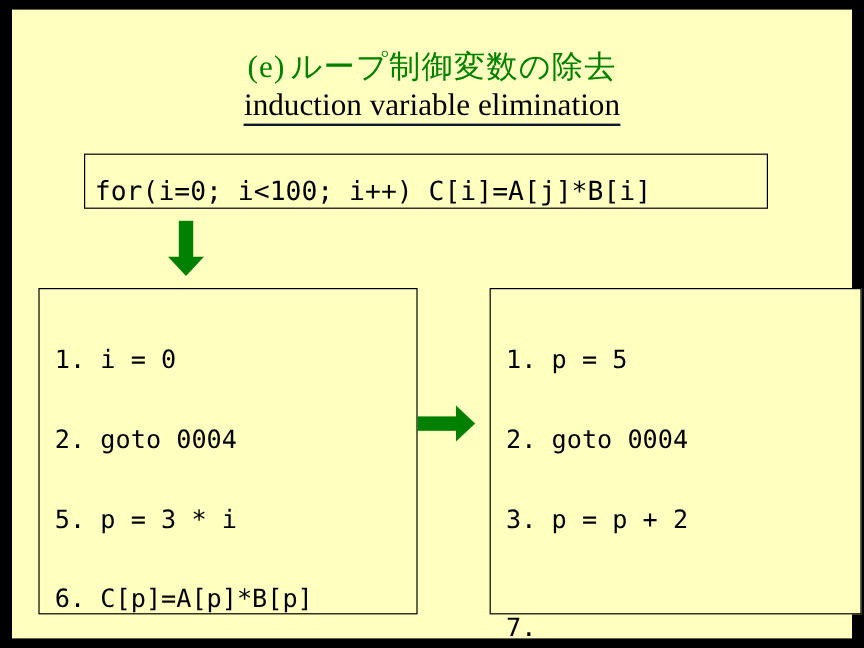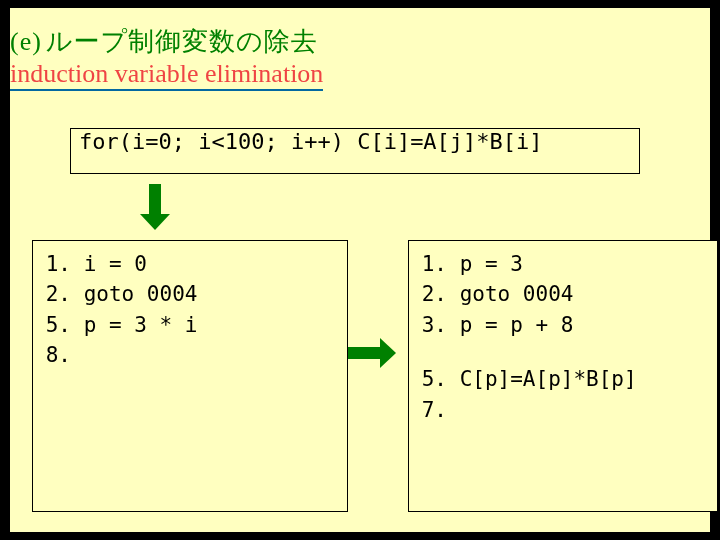"(e) ループ制御変数の除去" .title-block { padding-top: 16px -> 30px; text-align: none -> center }
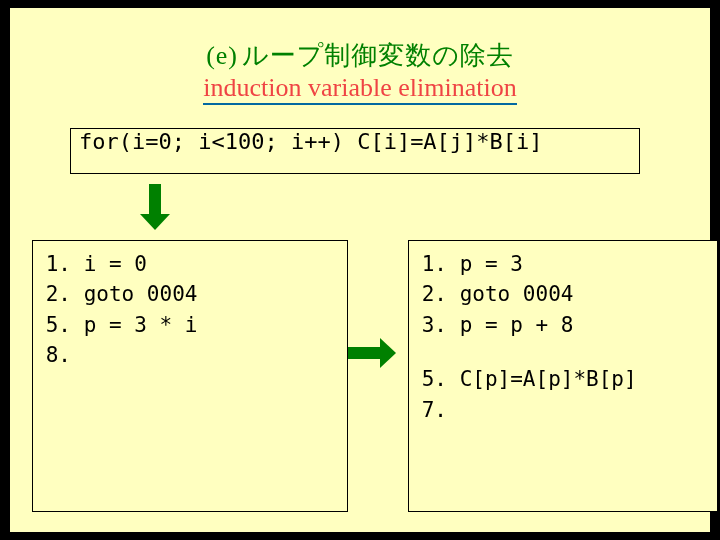"induction variable elimination" .title-sub { border-bottom: 2px solid #0369a1 -> 2px solid #0f172a; color: #ef4444 -> #000000 }
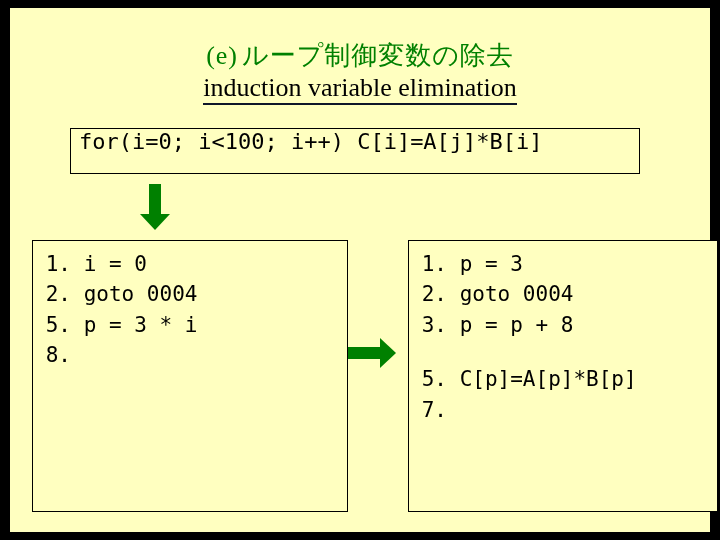"for(i=0; i<100; i++) C[i]=A[j]*B[i]" .code-bar { align-items: flex-start -> flex-end }
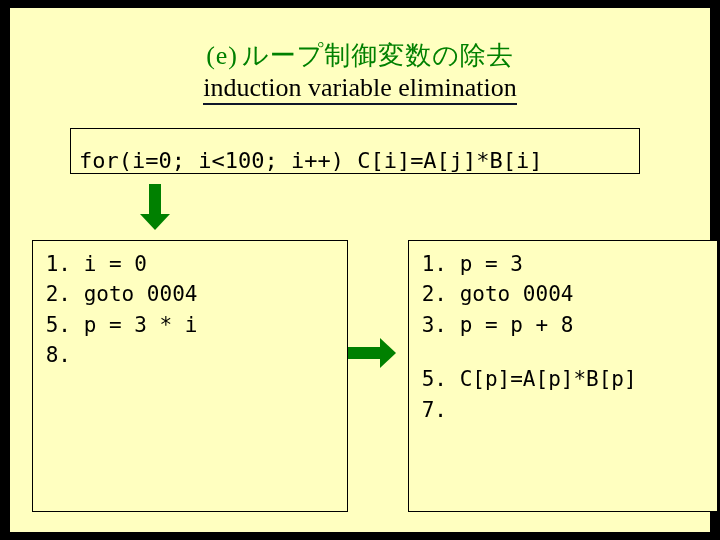"1. i = 0" .row { margin-top: none -> 36px }
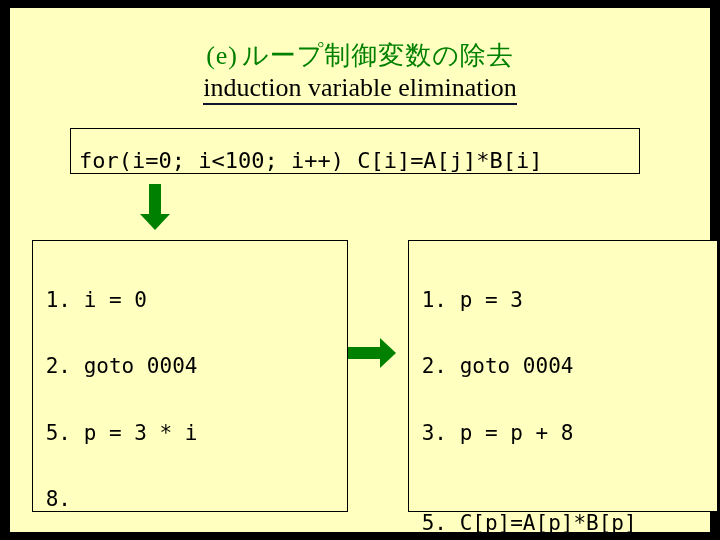"p = 3" span { text: 3 -> 5 }
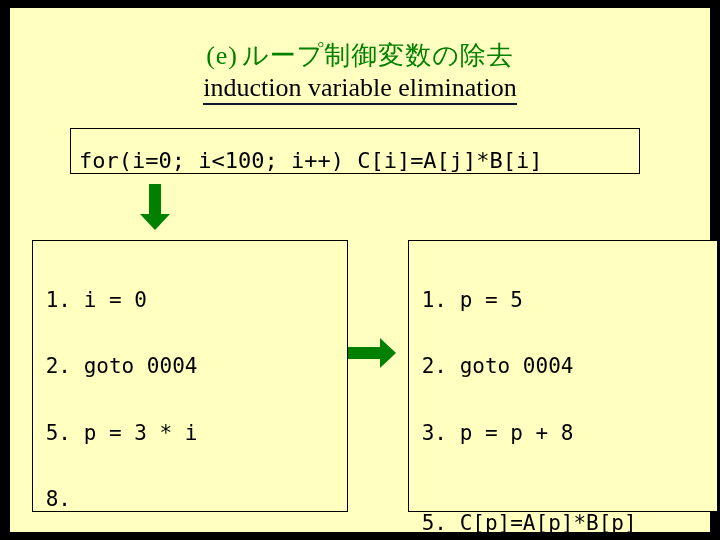"p = p + 8" span { text: 8 -> 2 }
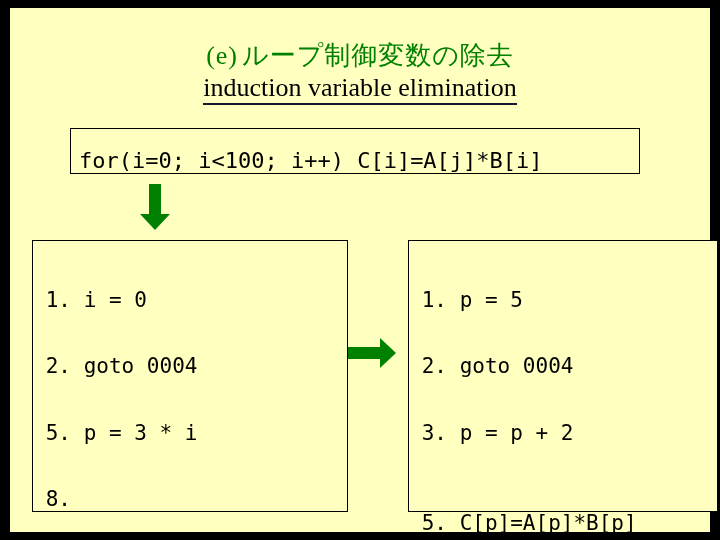"6. C[p]=A[p]*B[p]" div.row { html: none -> <div><span>6.</span><span> C[p]=A[p]*B[p]</span></div> }
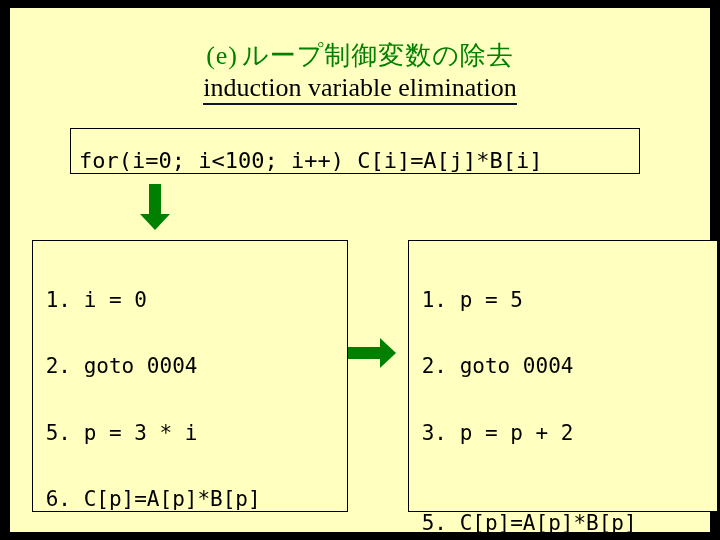"5. C[p]=A[p]*B[p]" div.row { html: <div><span>5.</span><span> C[p]=A[p]*B[p]</span></div> -> none }
